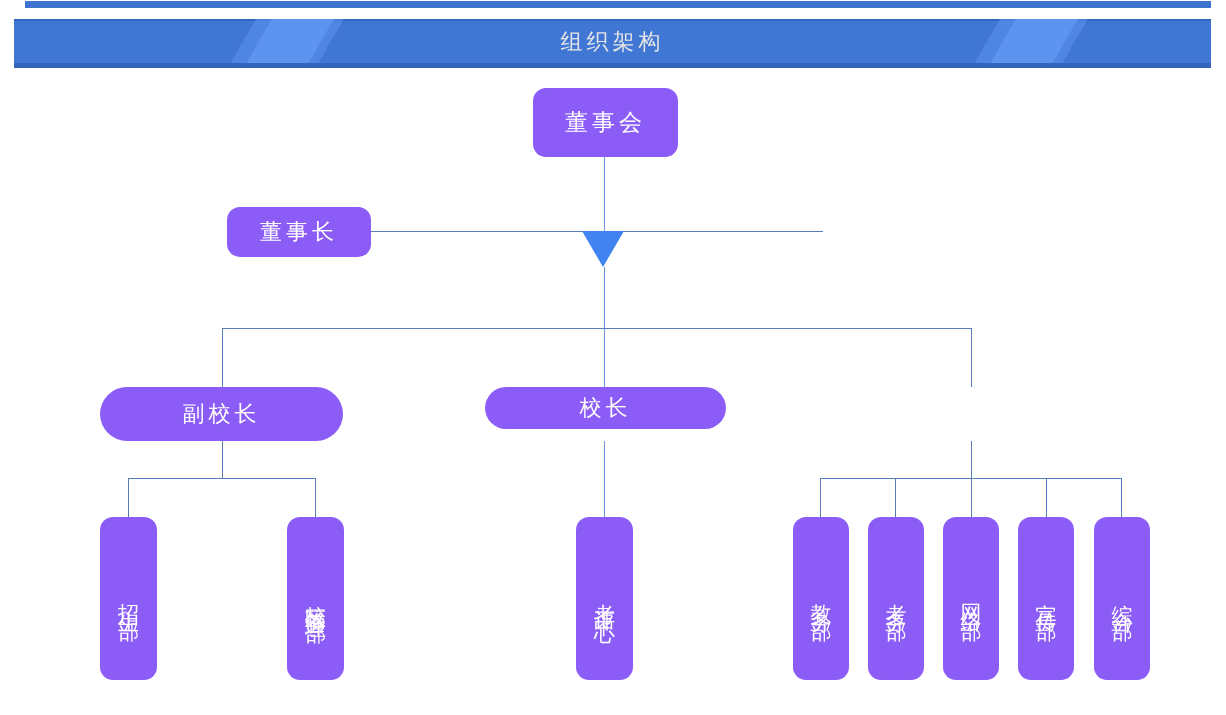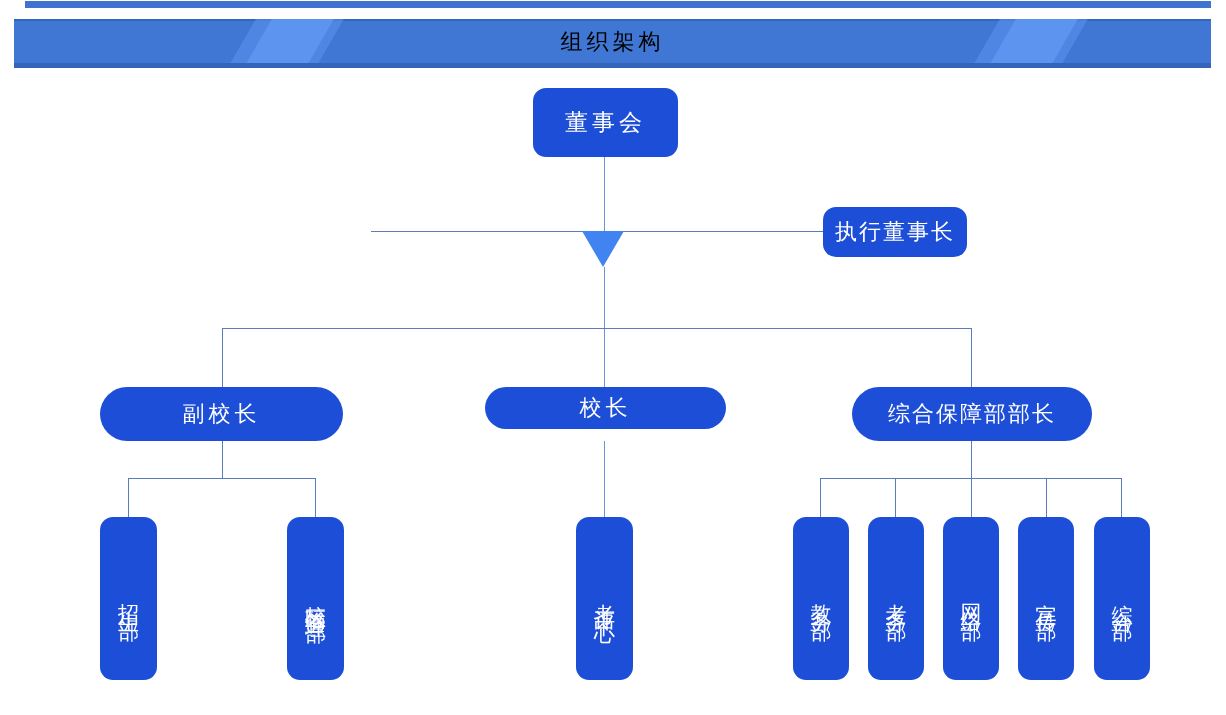"组织架构" .banner-title { color: #000000 -> #e5e5e5 }
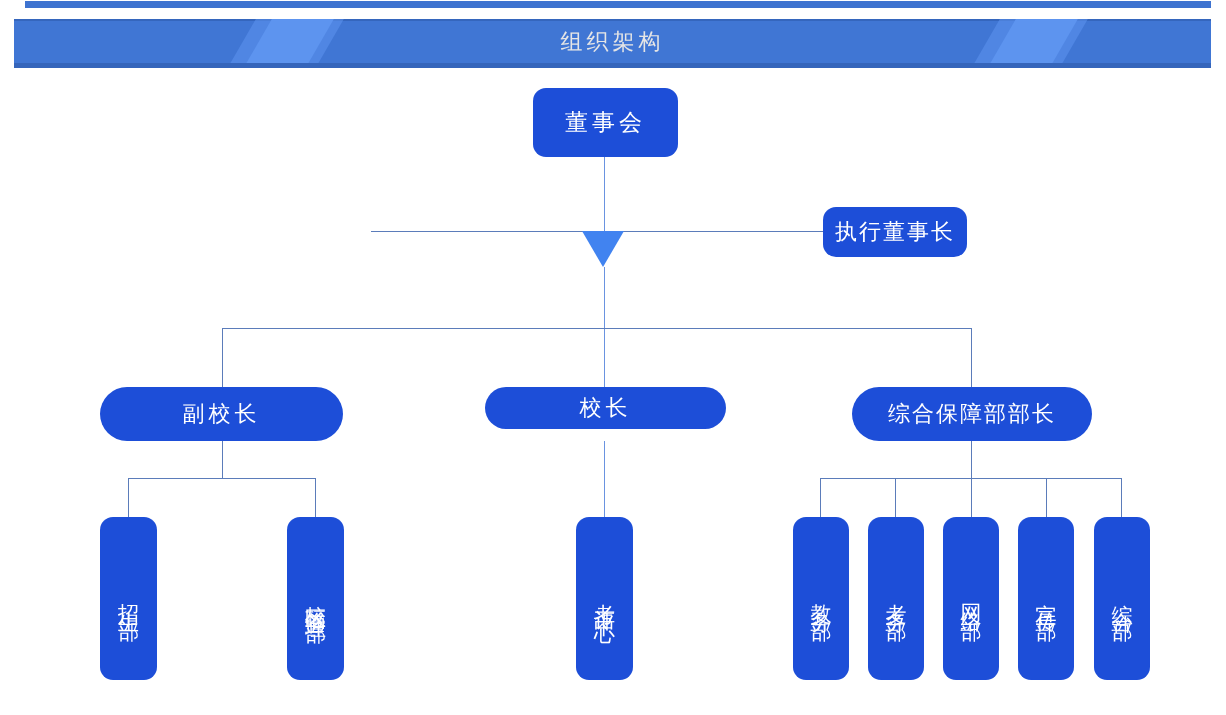"董事会" .node { background: #1d4ed8 -> #8b5cf6 }
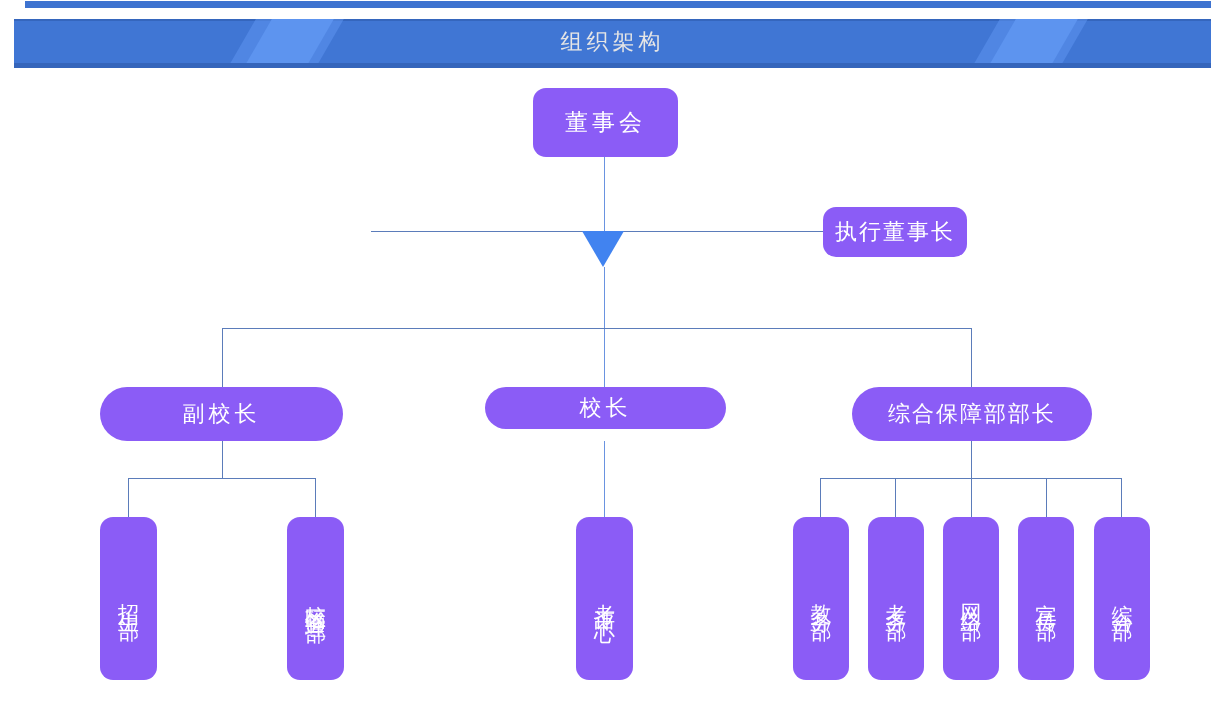"董事长" div.node { html: none -> <div>董事长</div> }
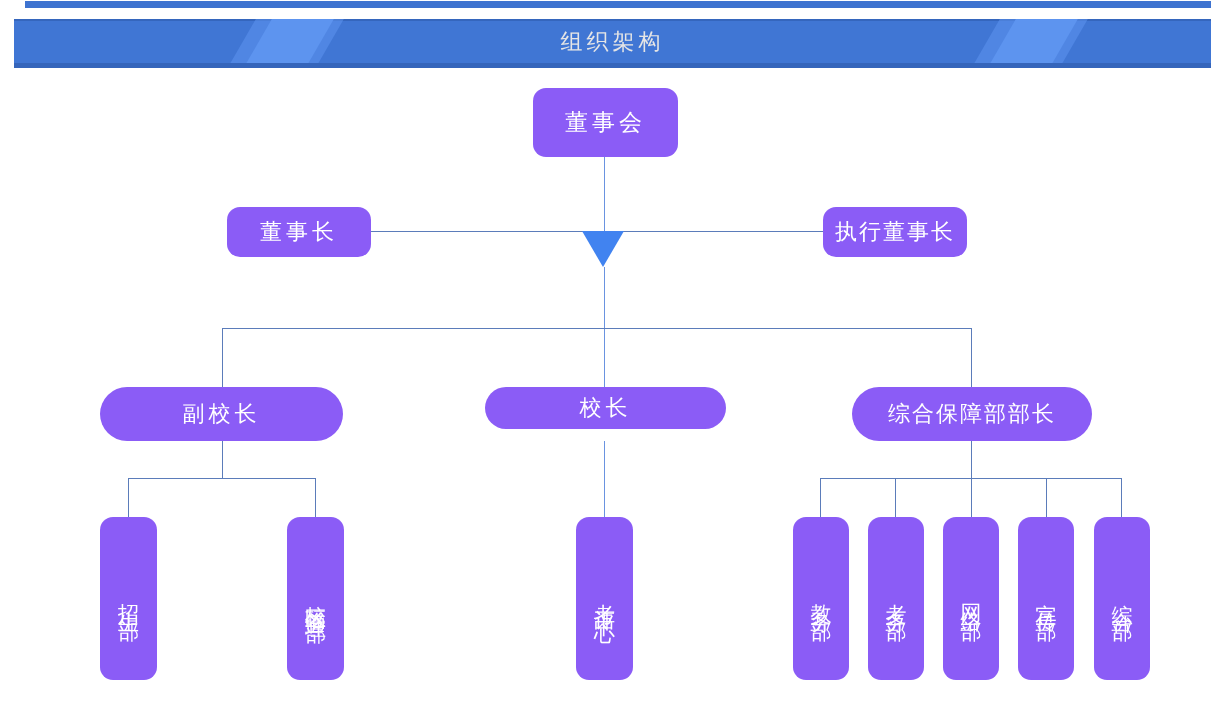"执行董事长" div.node { html: <div>执行董事长</div> -> none }
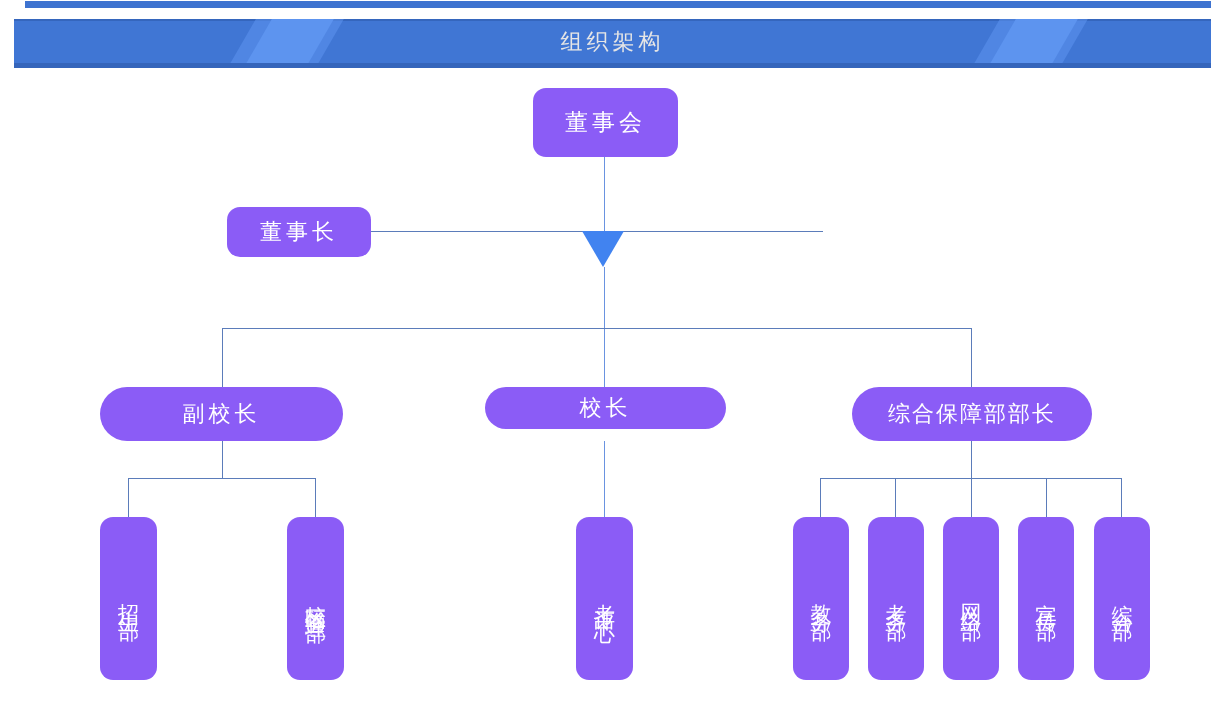"综合保障部部长" div.node { html: <div>综合保障部部长</div> -> none }
